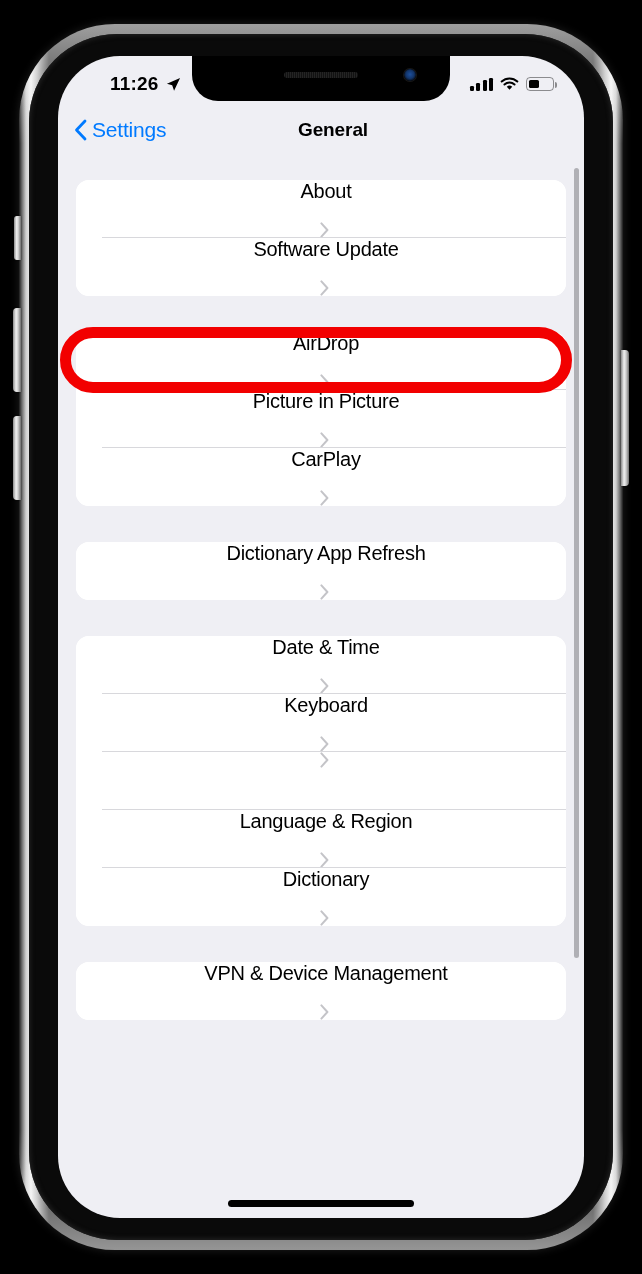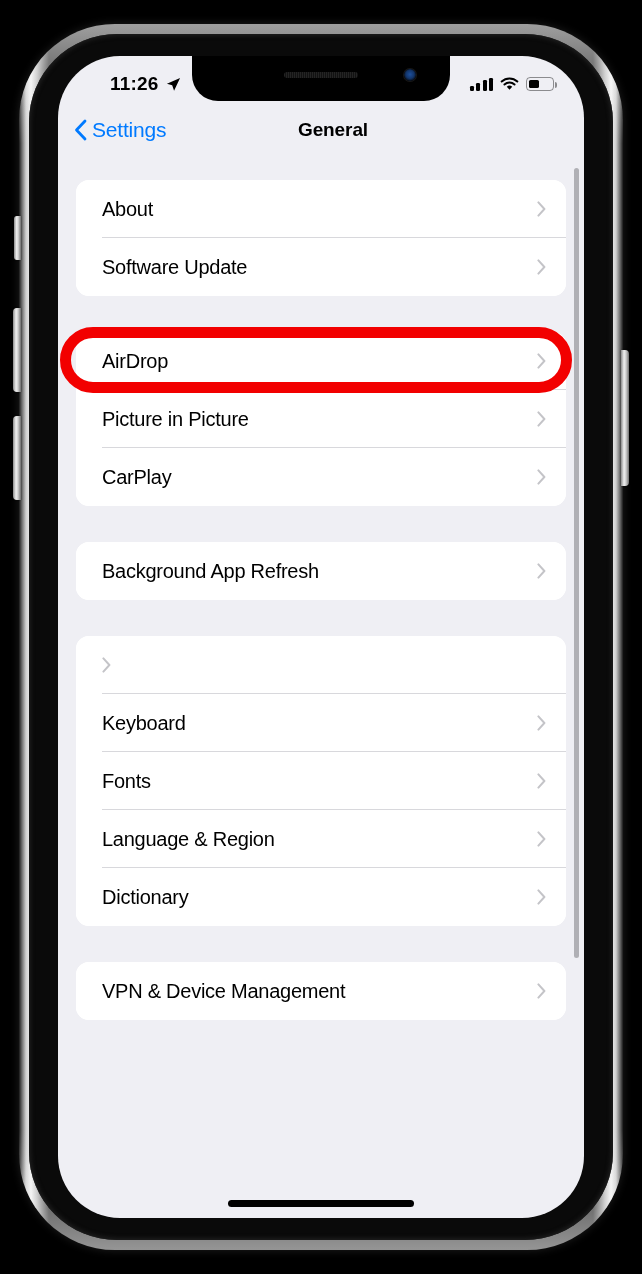"About" .row { flex-direction: none -> column }
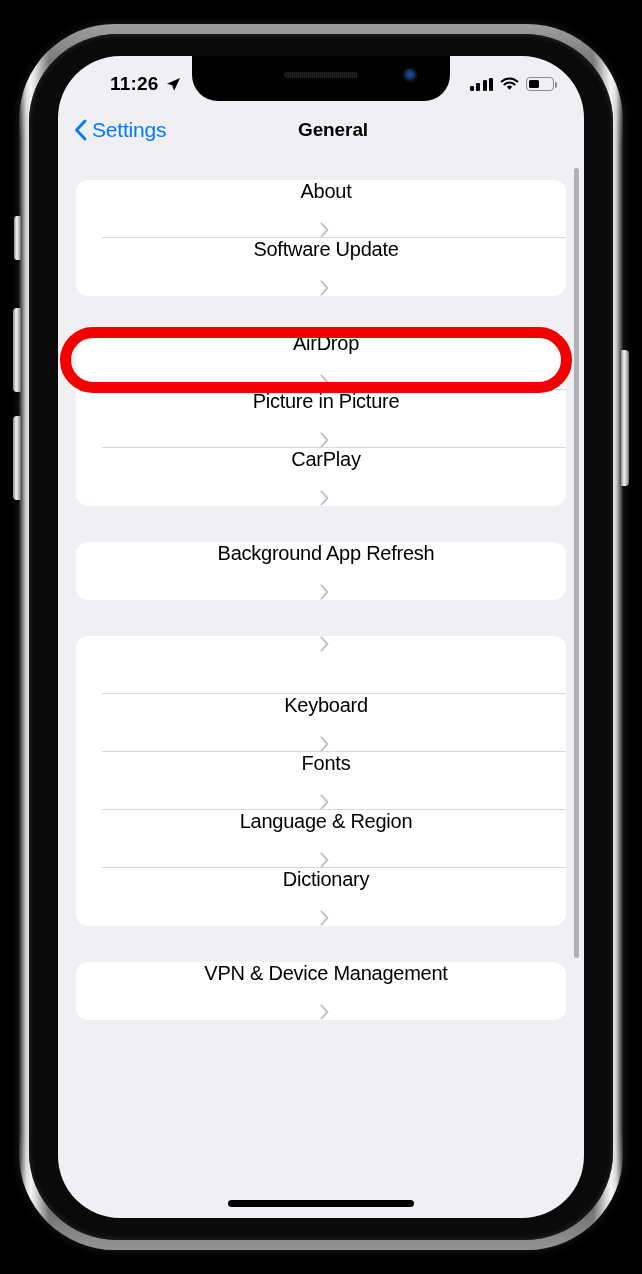"Background App Refresh" span.row-label { text: Background -> Dictionary }
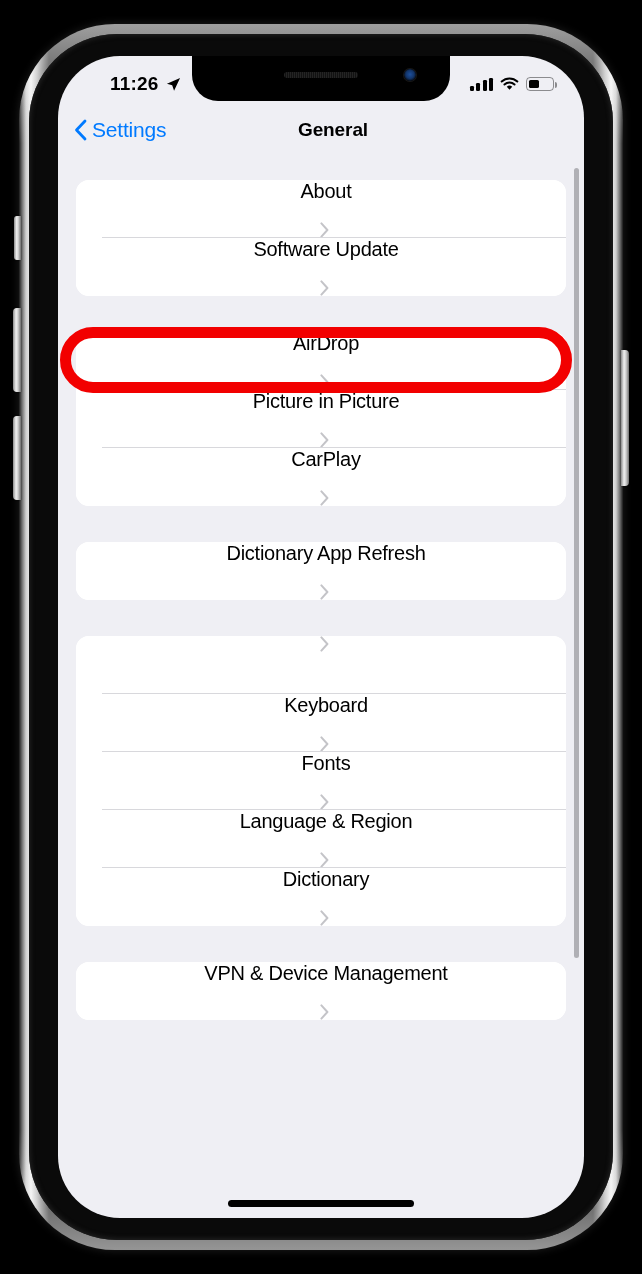"Date & Time" span.row-label { html: none -> <span>Date &amp; Time</span> }
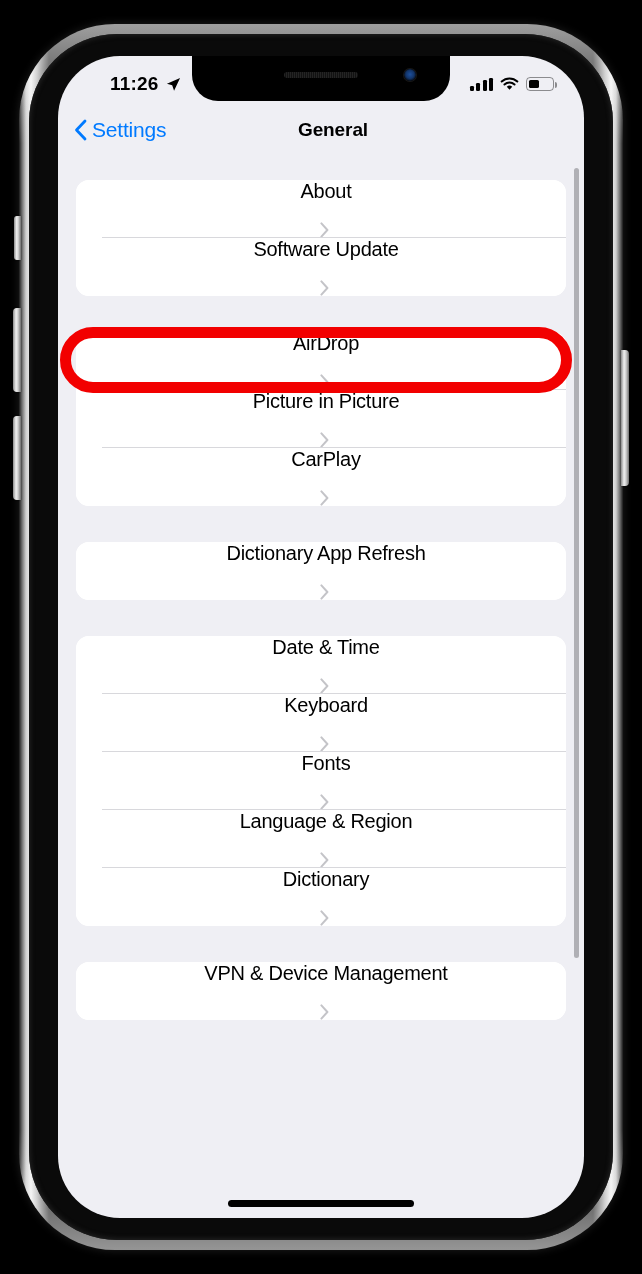"Fonts" span.row-label { html: <span>Fonts</span> -> none }
